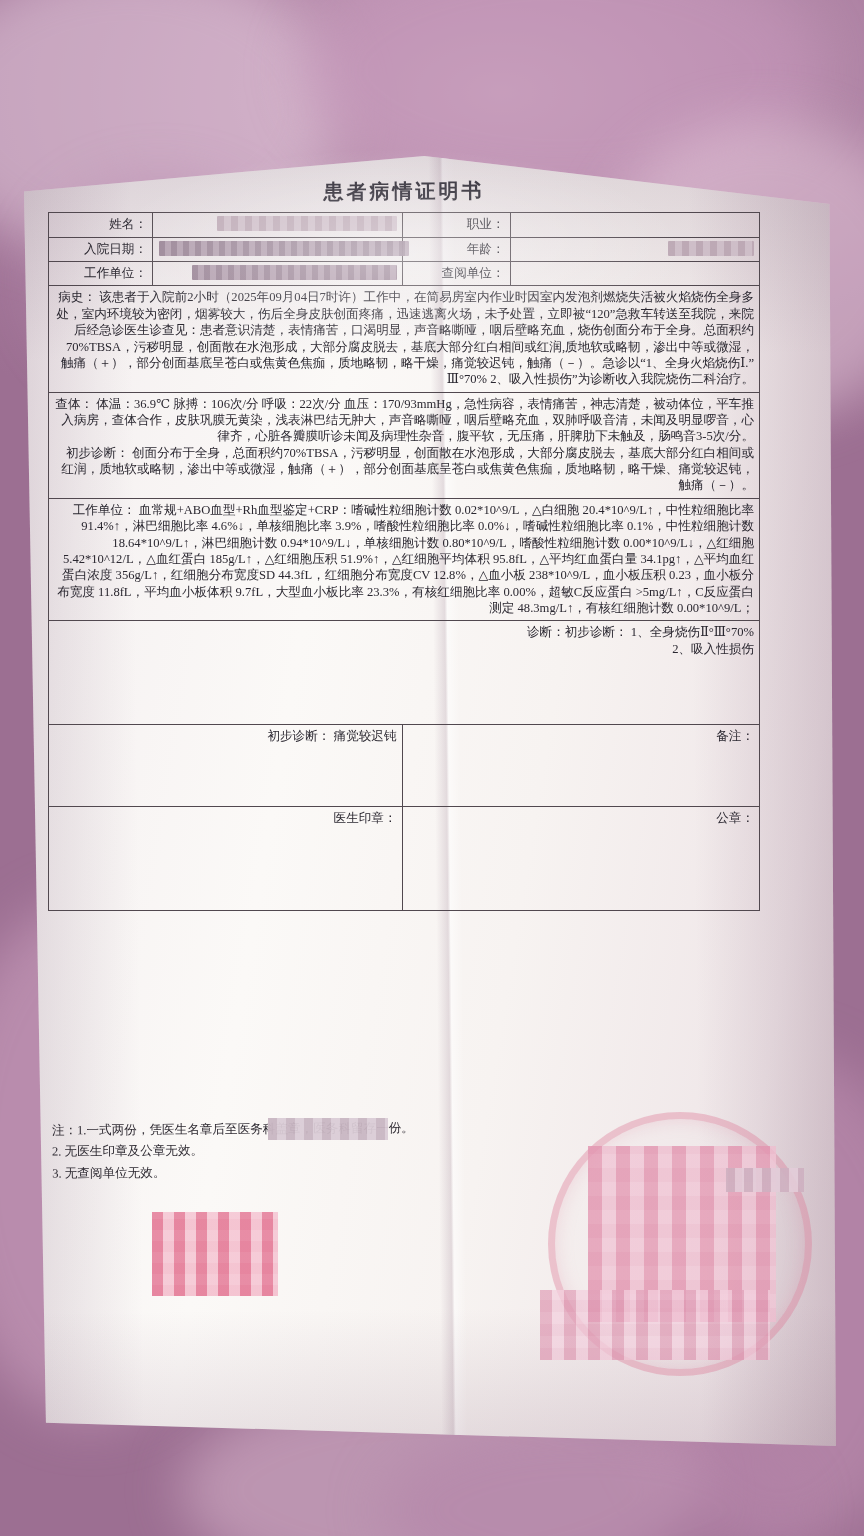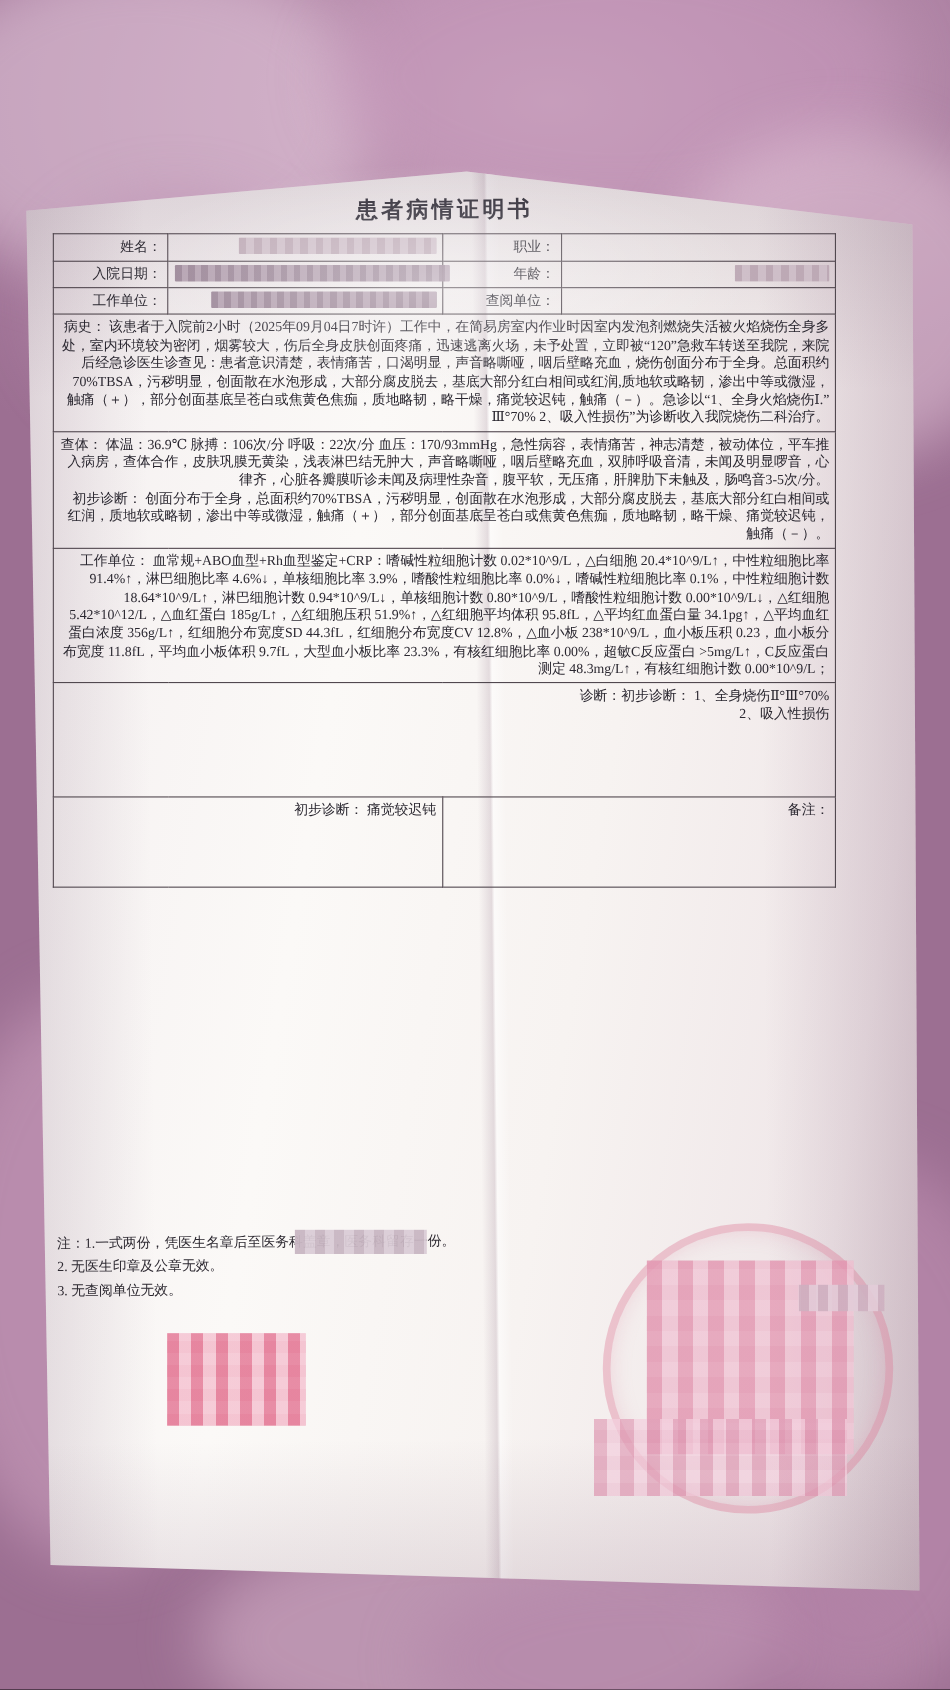"医生印章：" tr { html: none -> <tr> <td> <span>医生印章：</span> <span></span> </td> <td> <span>公章：</span> <span></span> </td> </tr> }
